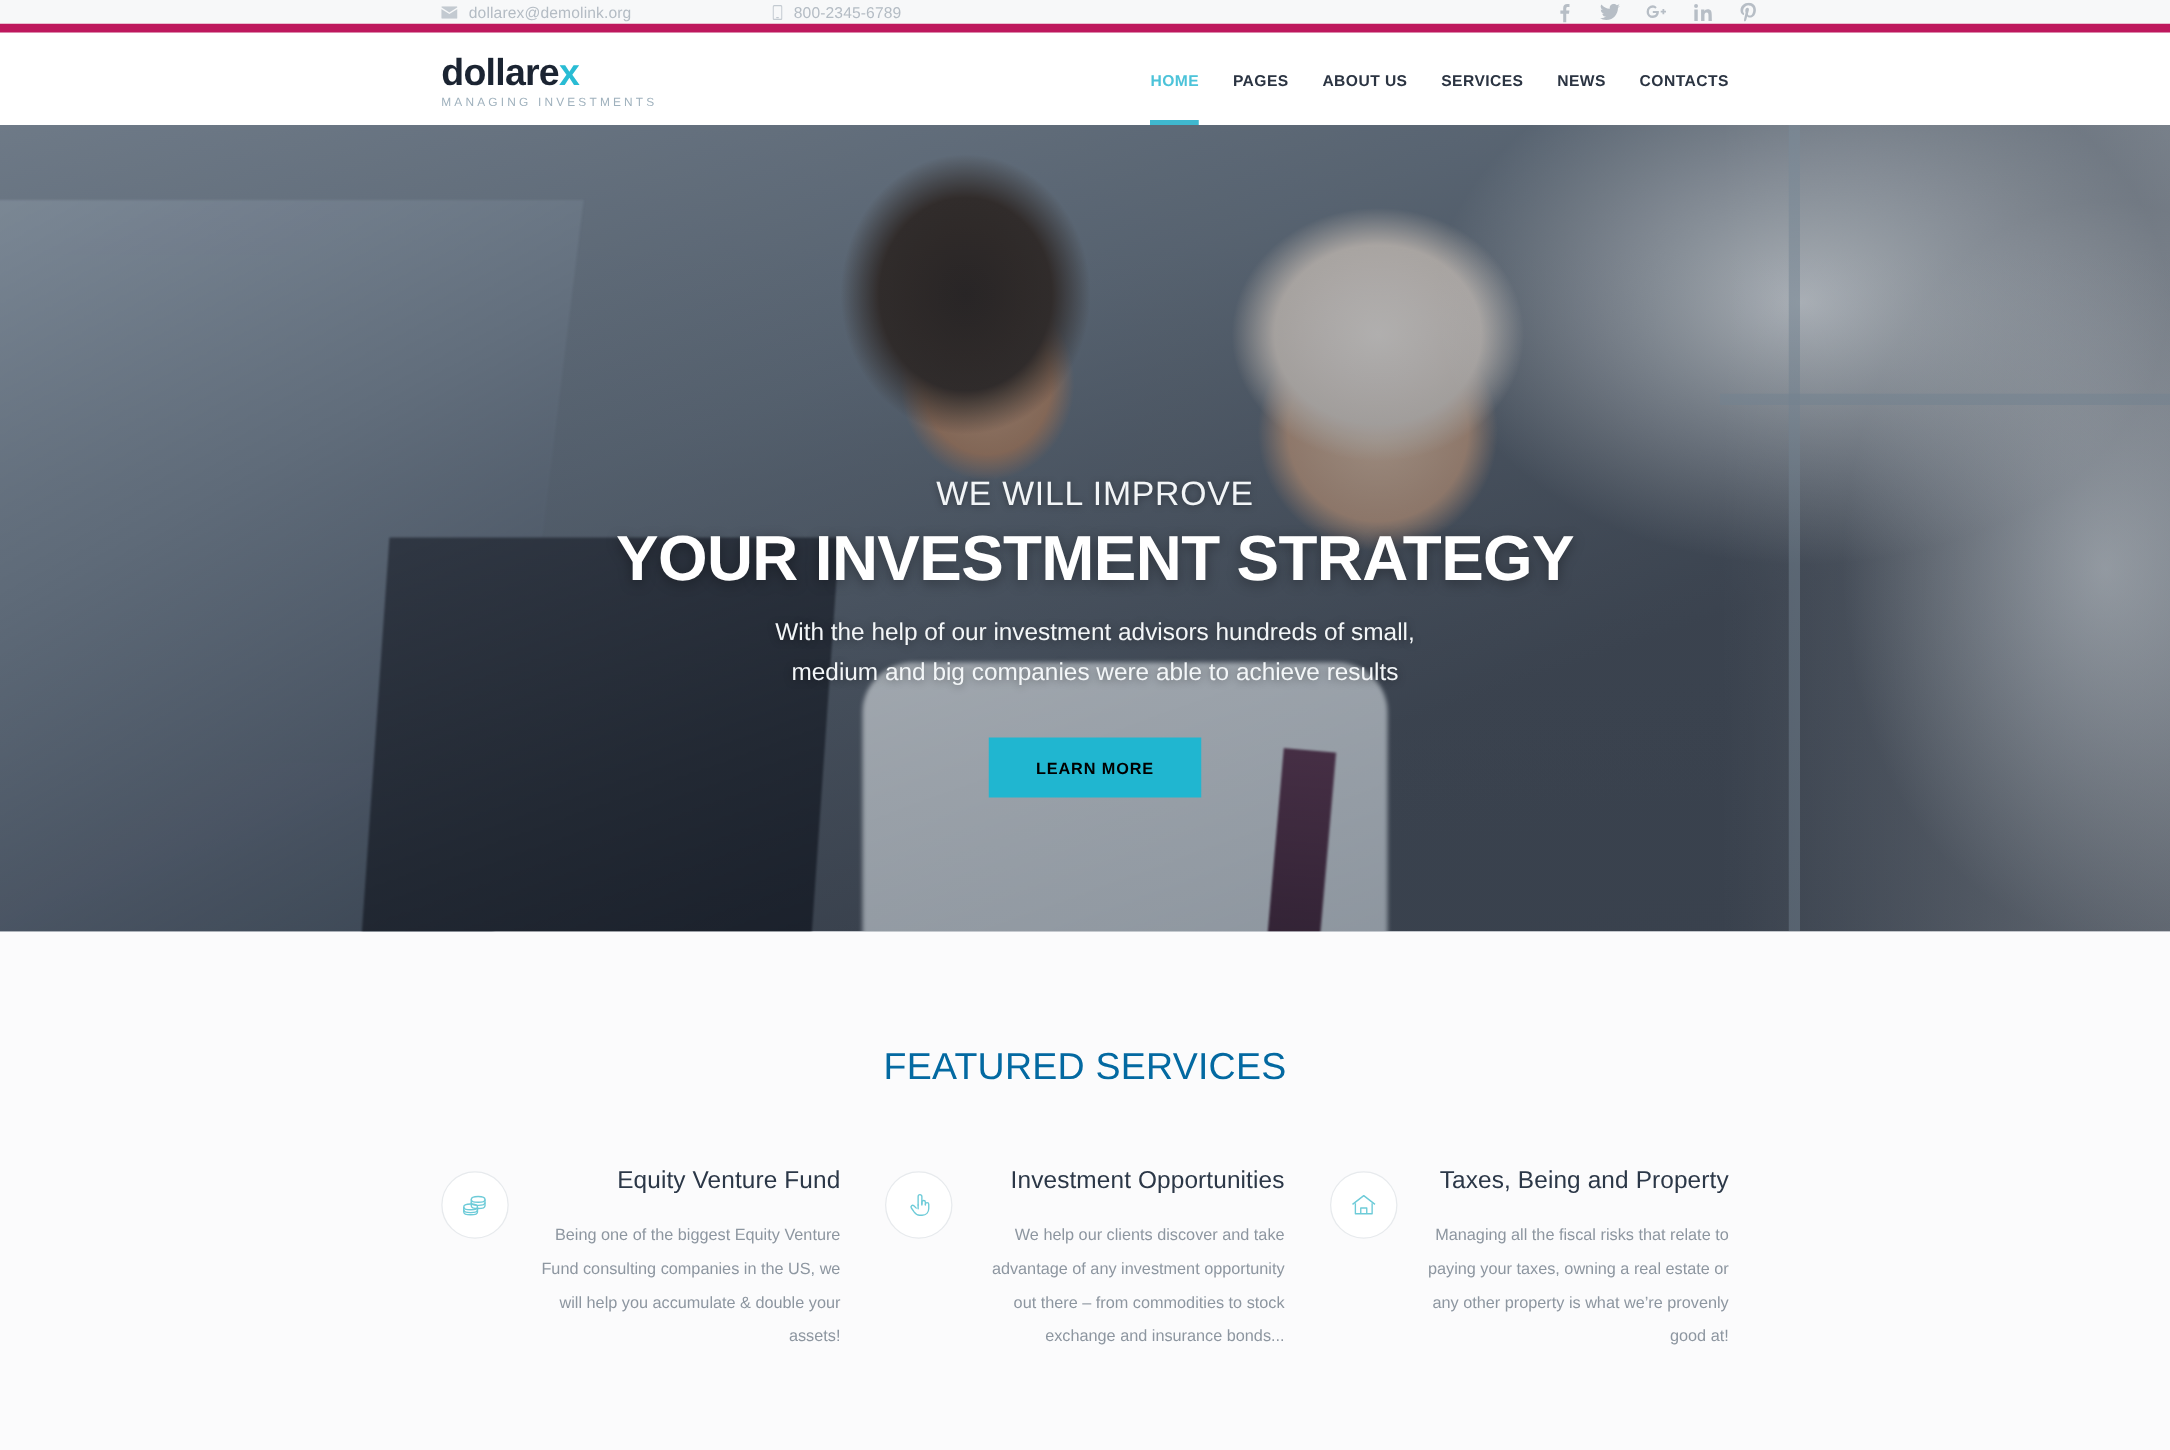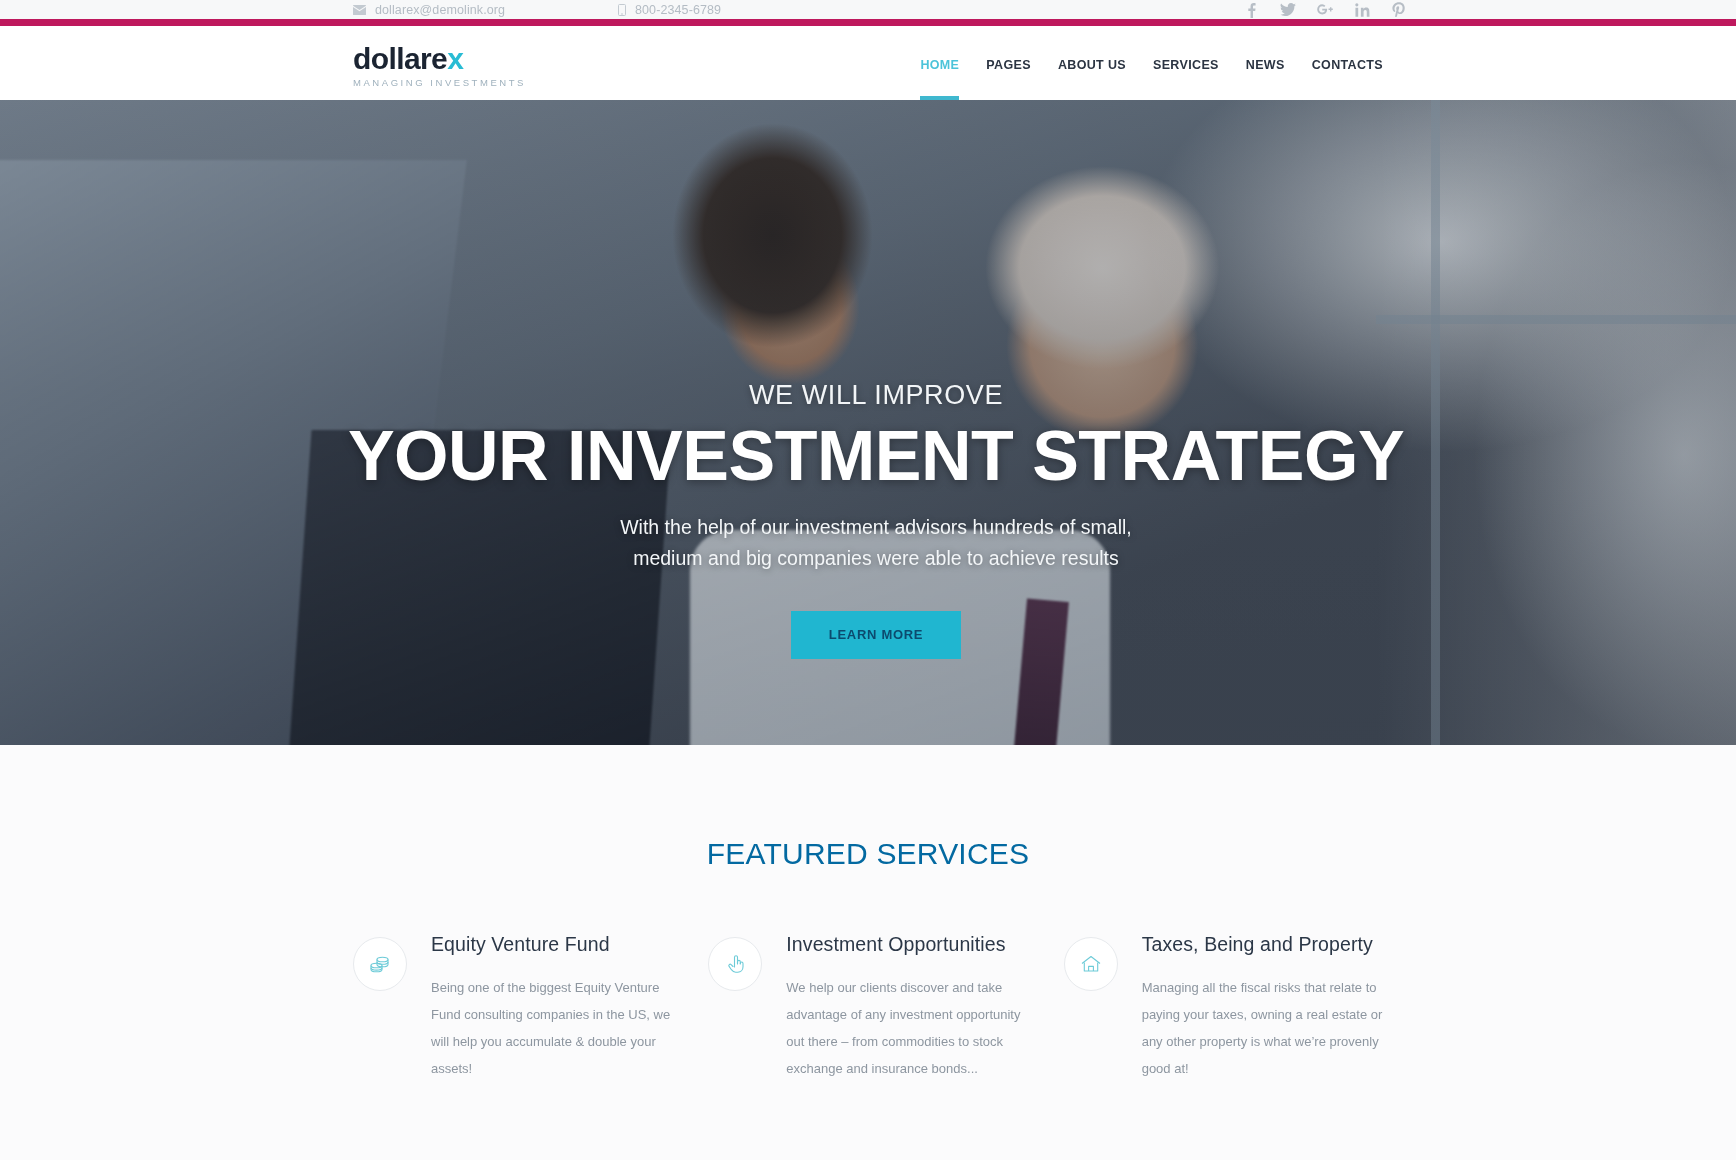"YOUR INVESTMENT STRATEGY" .hero-title { font-size: 70px -> 51px }
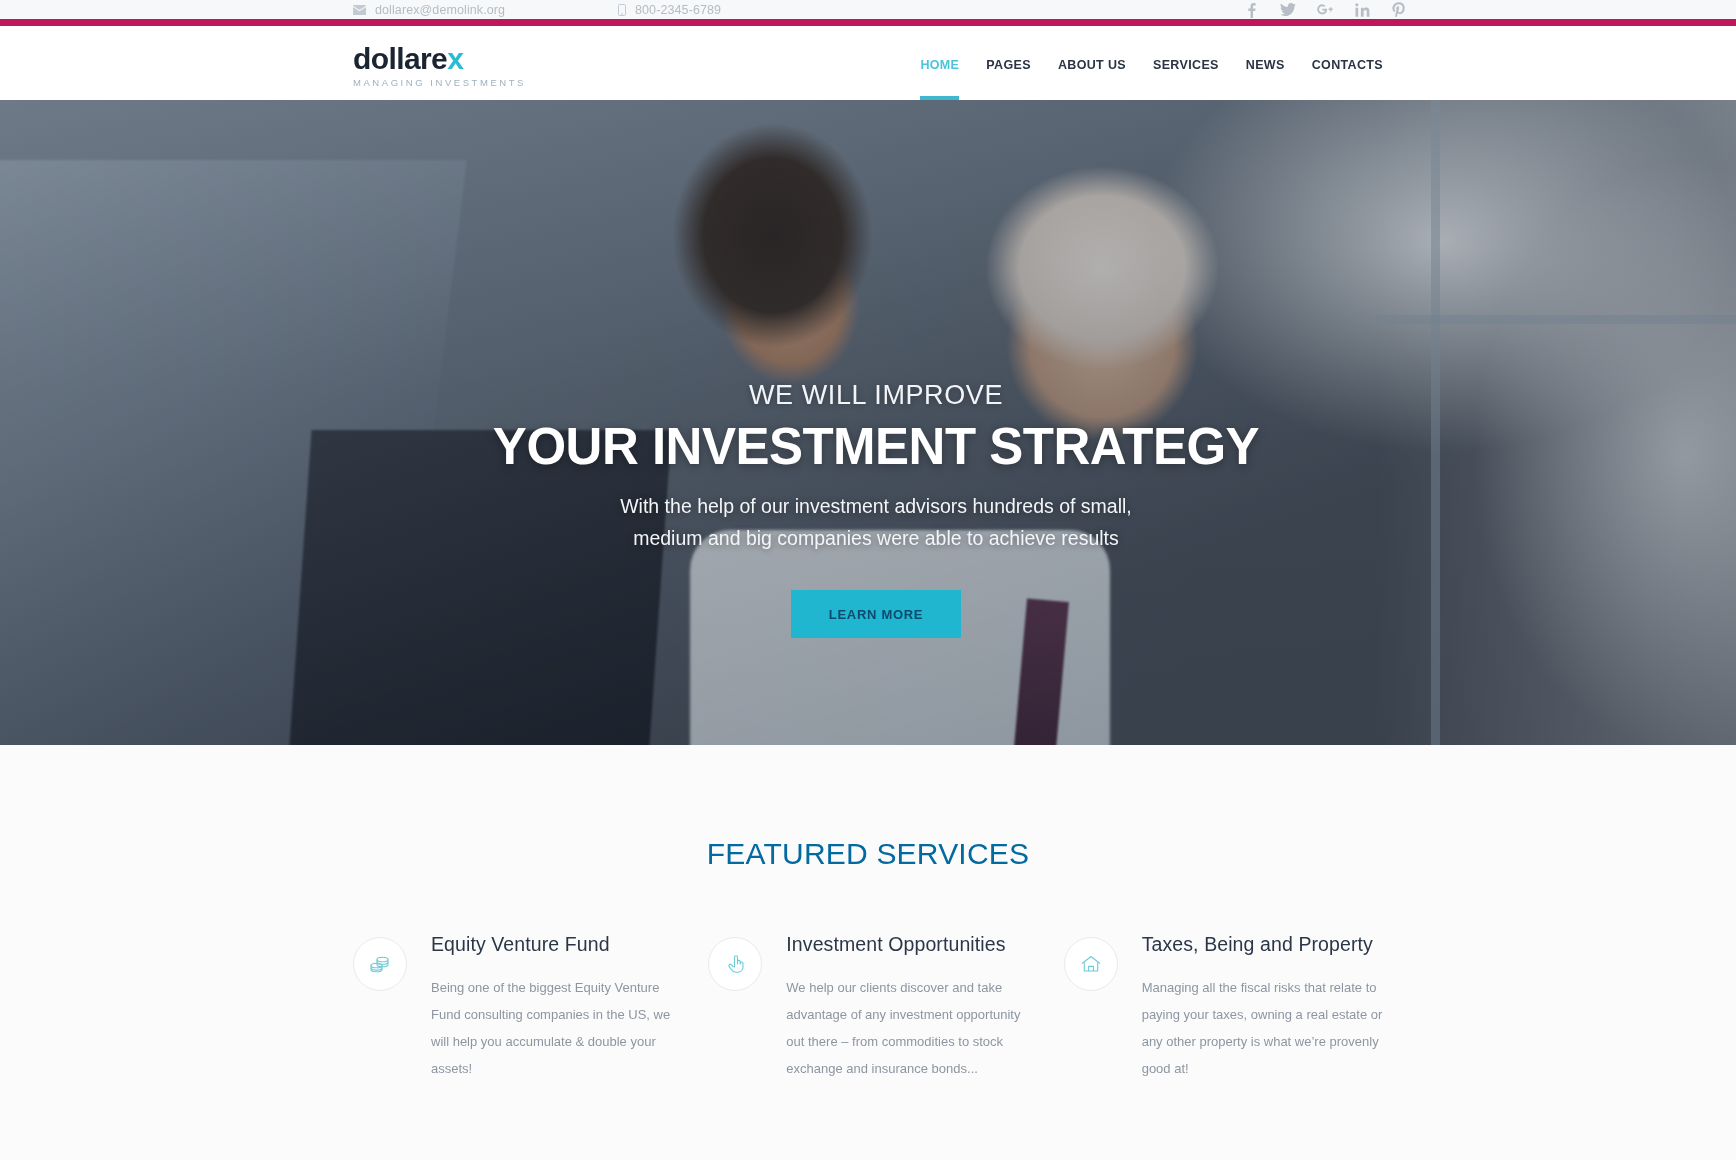"LEARN MORE" .hero-btn { color: #0c4a6e -> #000000 }
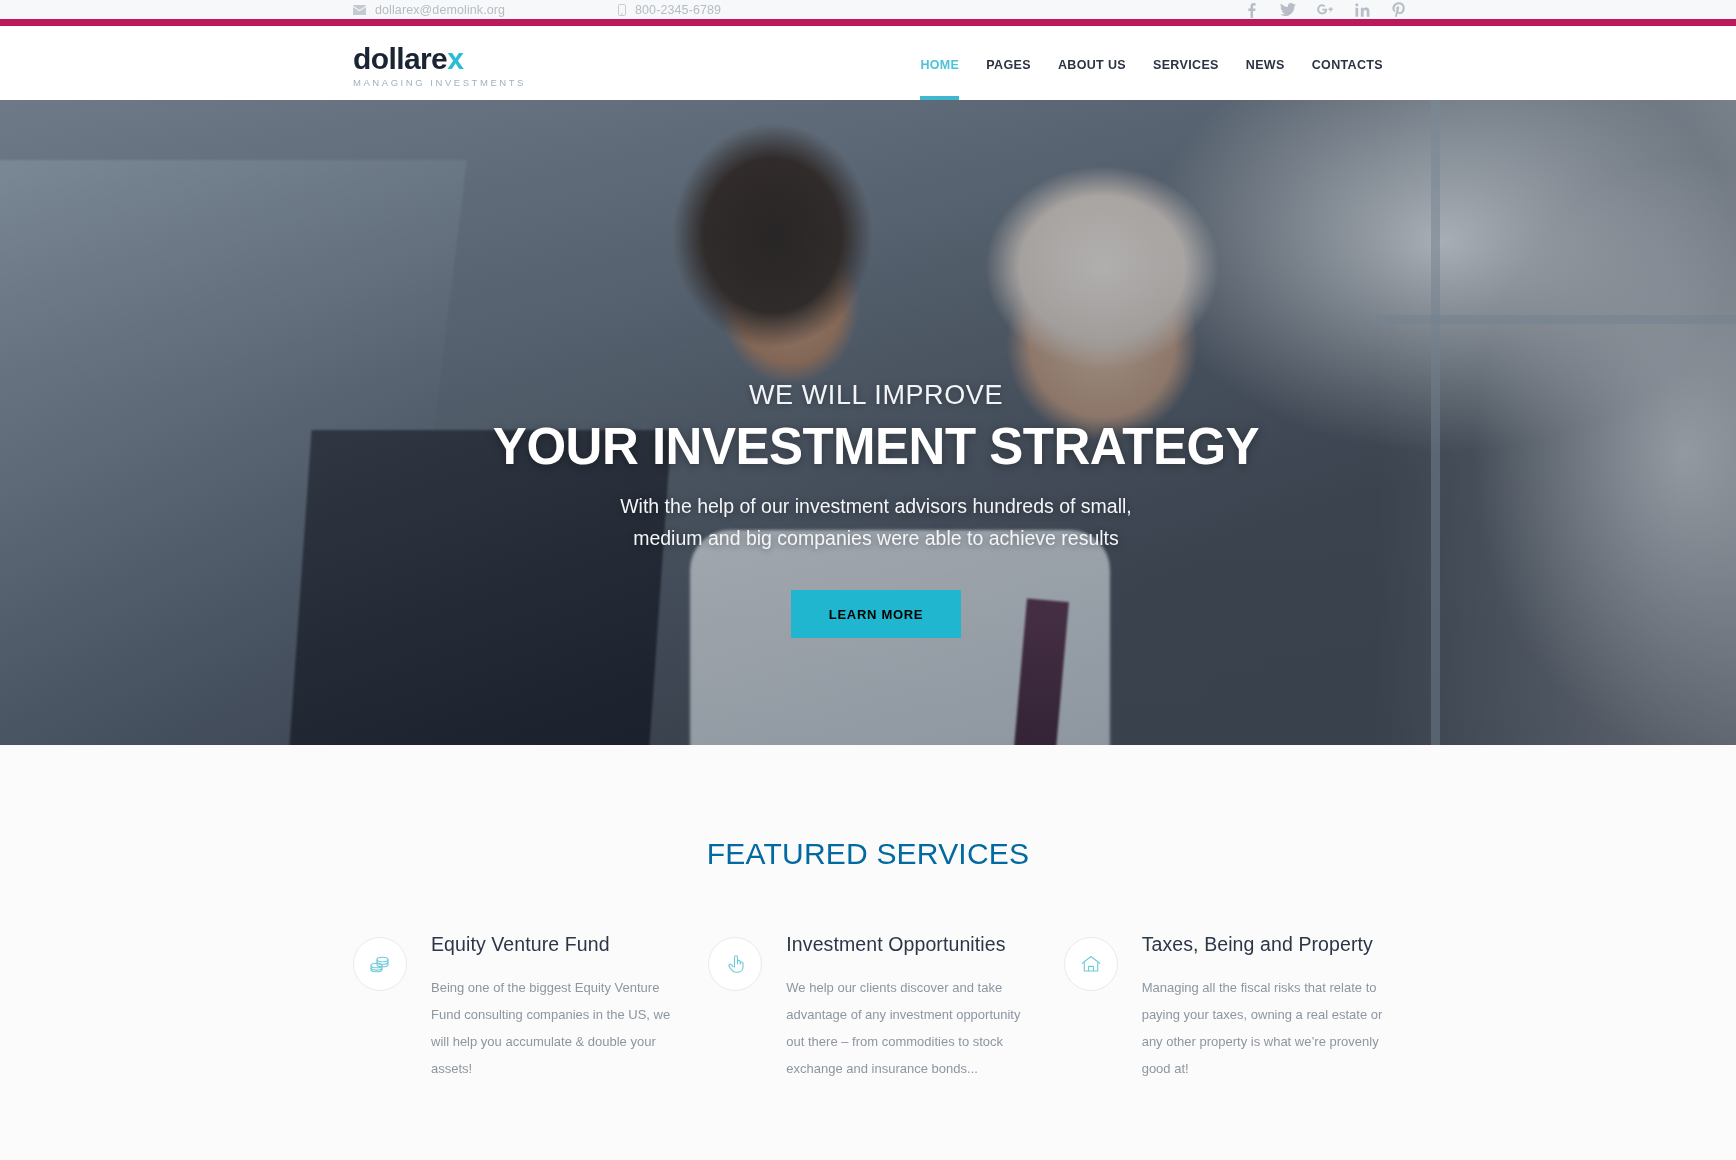"Equity Venture Fund" .grid { text-align: none -> right }
